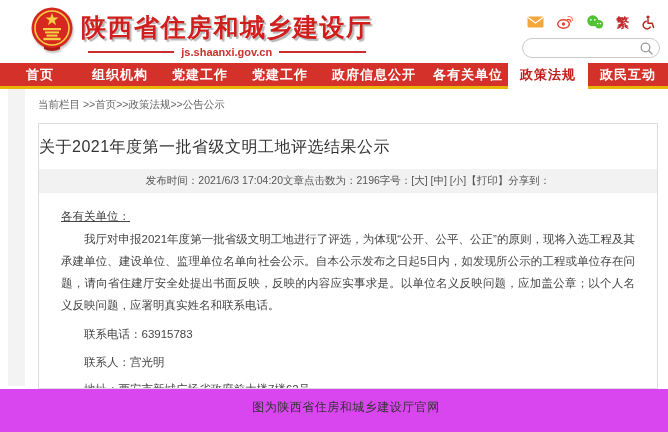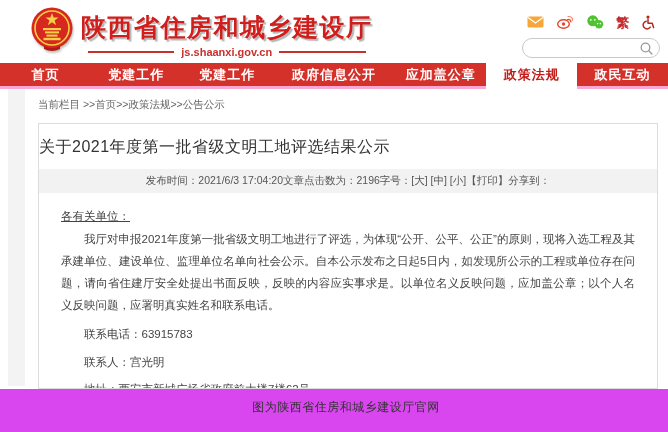"首页" .nav-item { border-bottom: 3px solid #f9a8d4 -> 3px solid #eab308 }
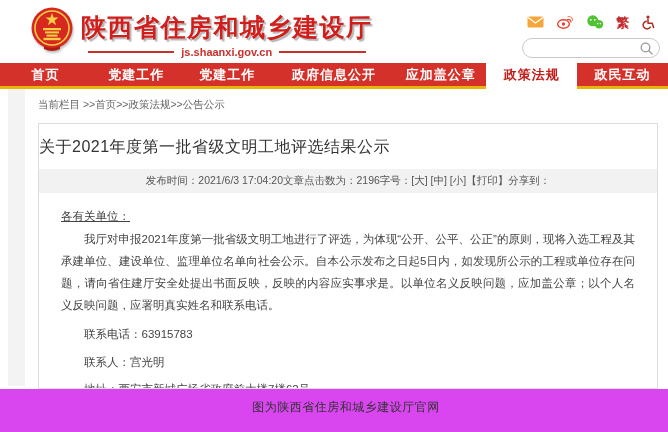"组织机构" div.nav-item { html: none -> <div>组织机构</div> }
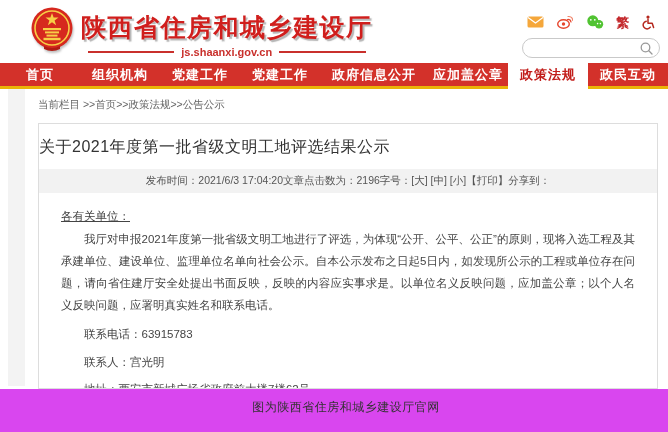"应加盖公章" div.nav-item { text: 应加盖公章 -> 各有关单位 }
